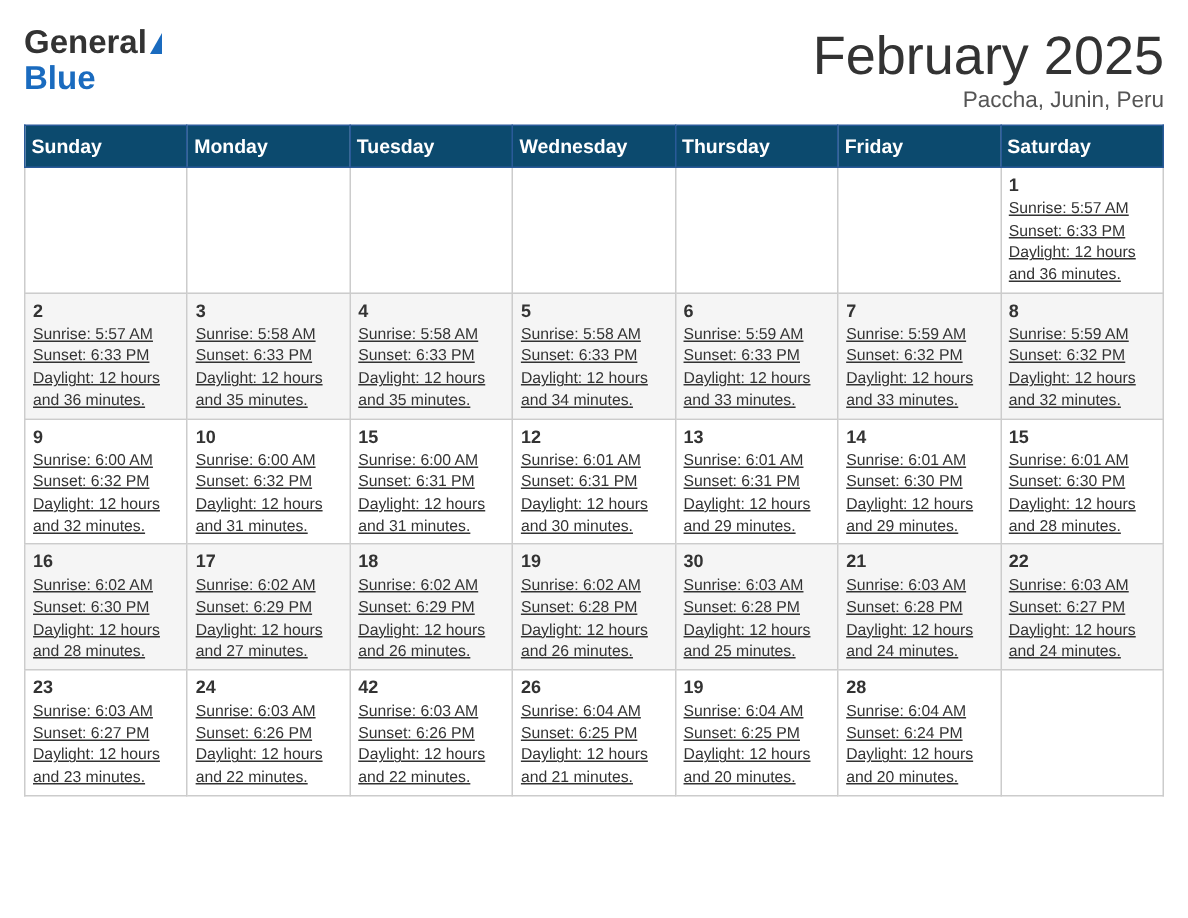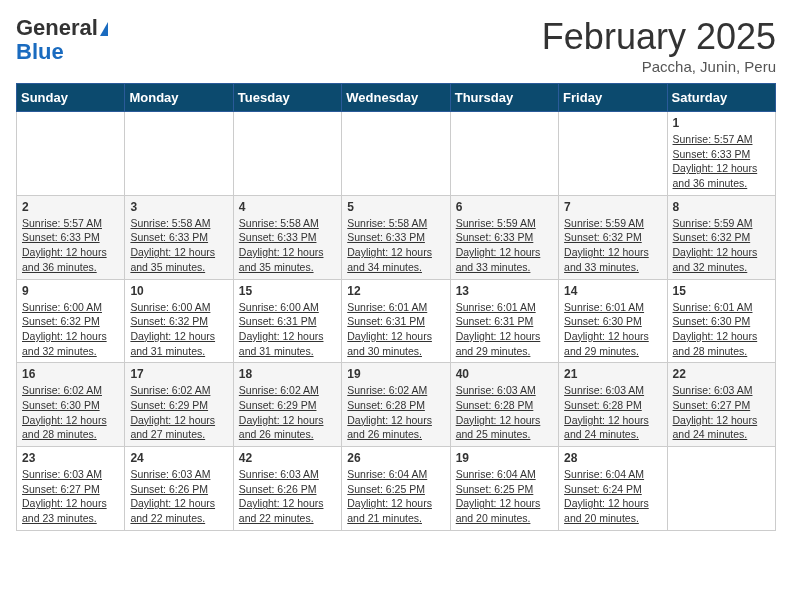"40" div.day-number { text: 40 -> 30 }
